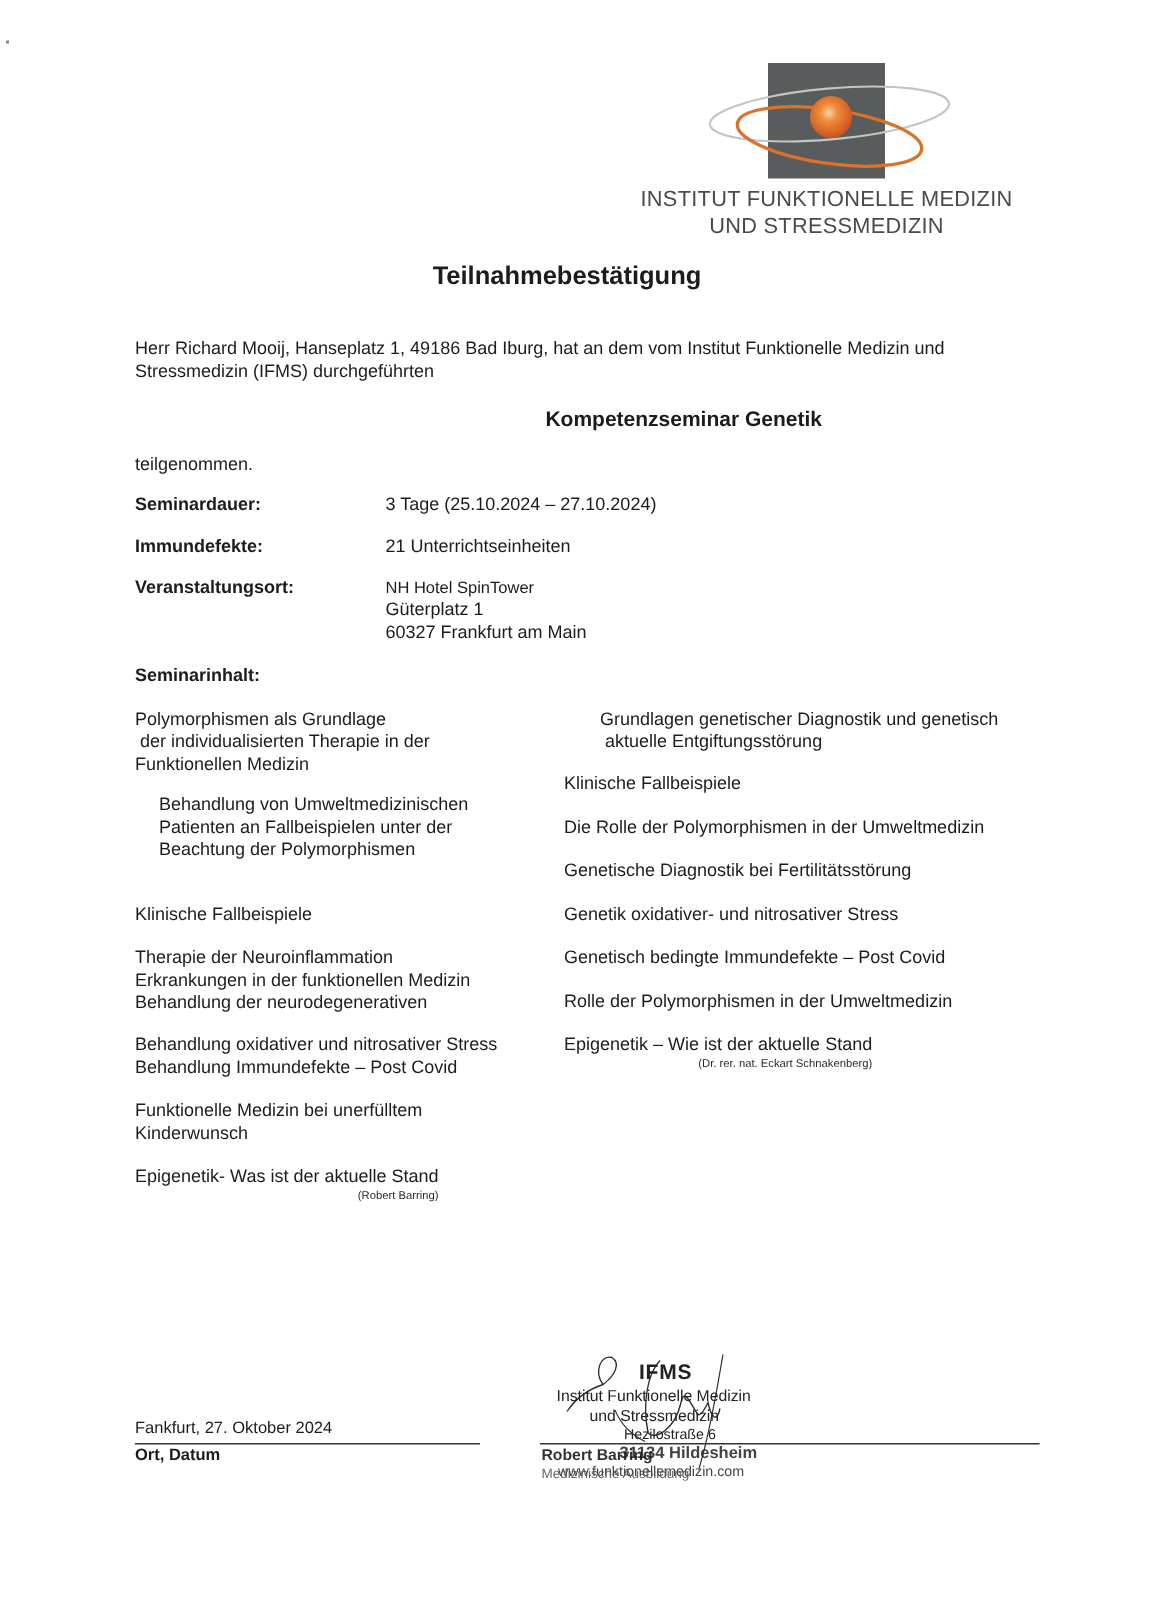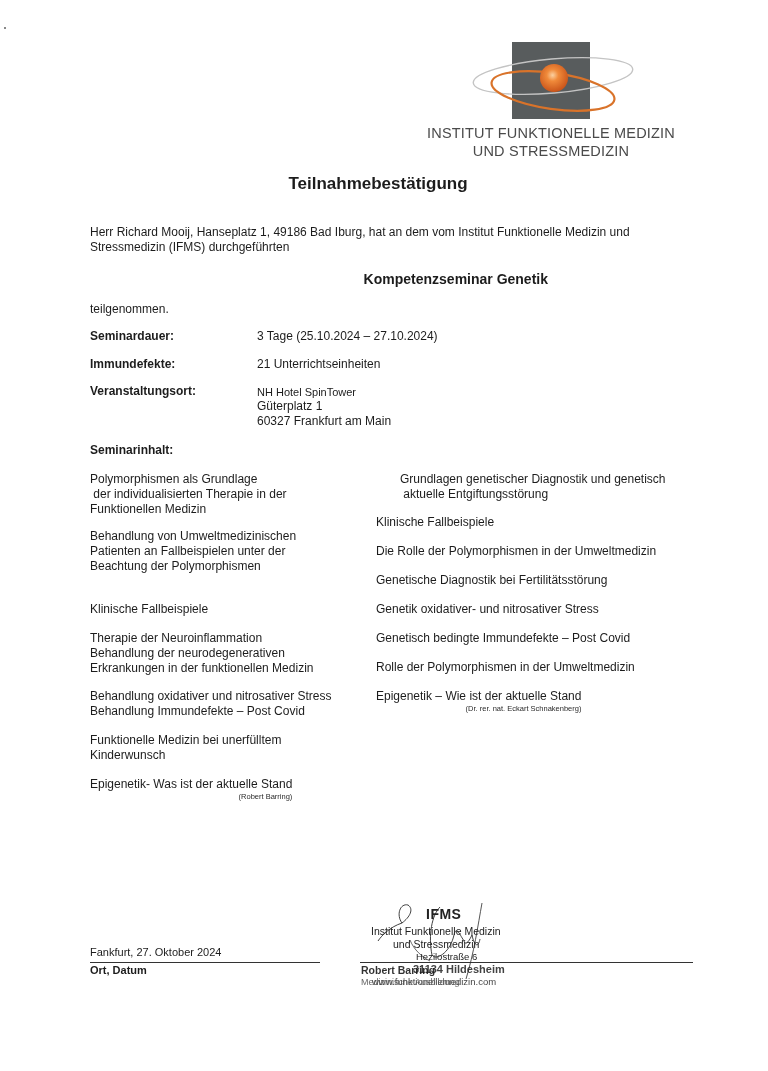"Behandlung von Umweltmedizinischen" div.abs { left: 90px -> 106px }
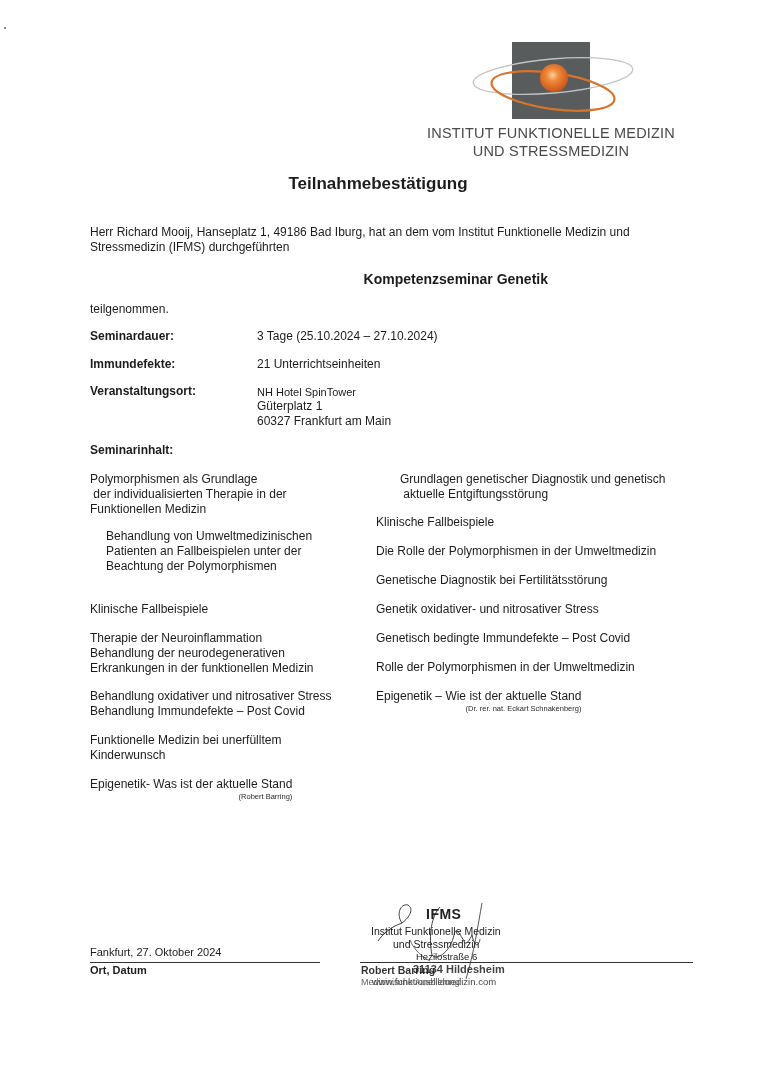"Behandlung der neurodegenerativen" div { order: before "Erkrankungen in der funktionellen" -> after "Erkrankungen in der funktionellen" }
